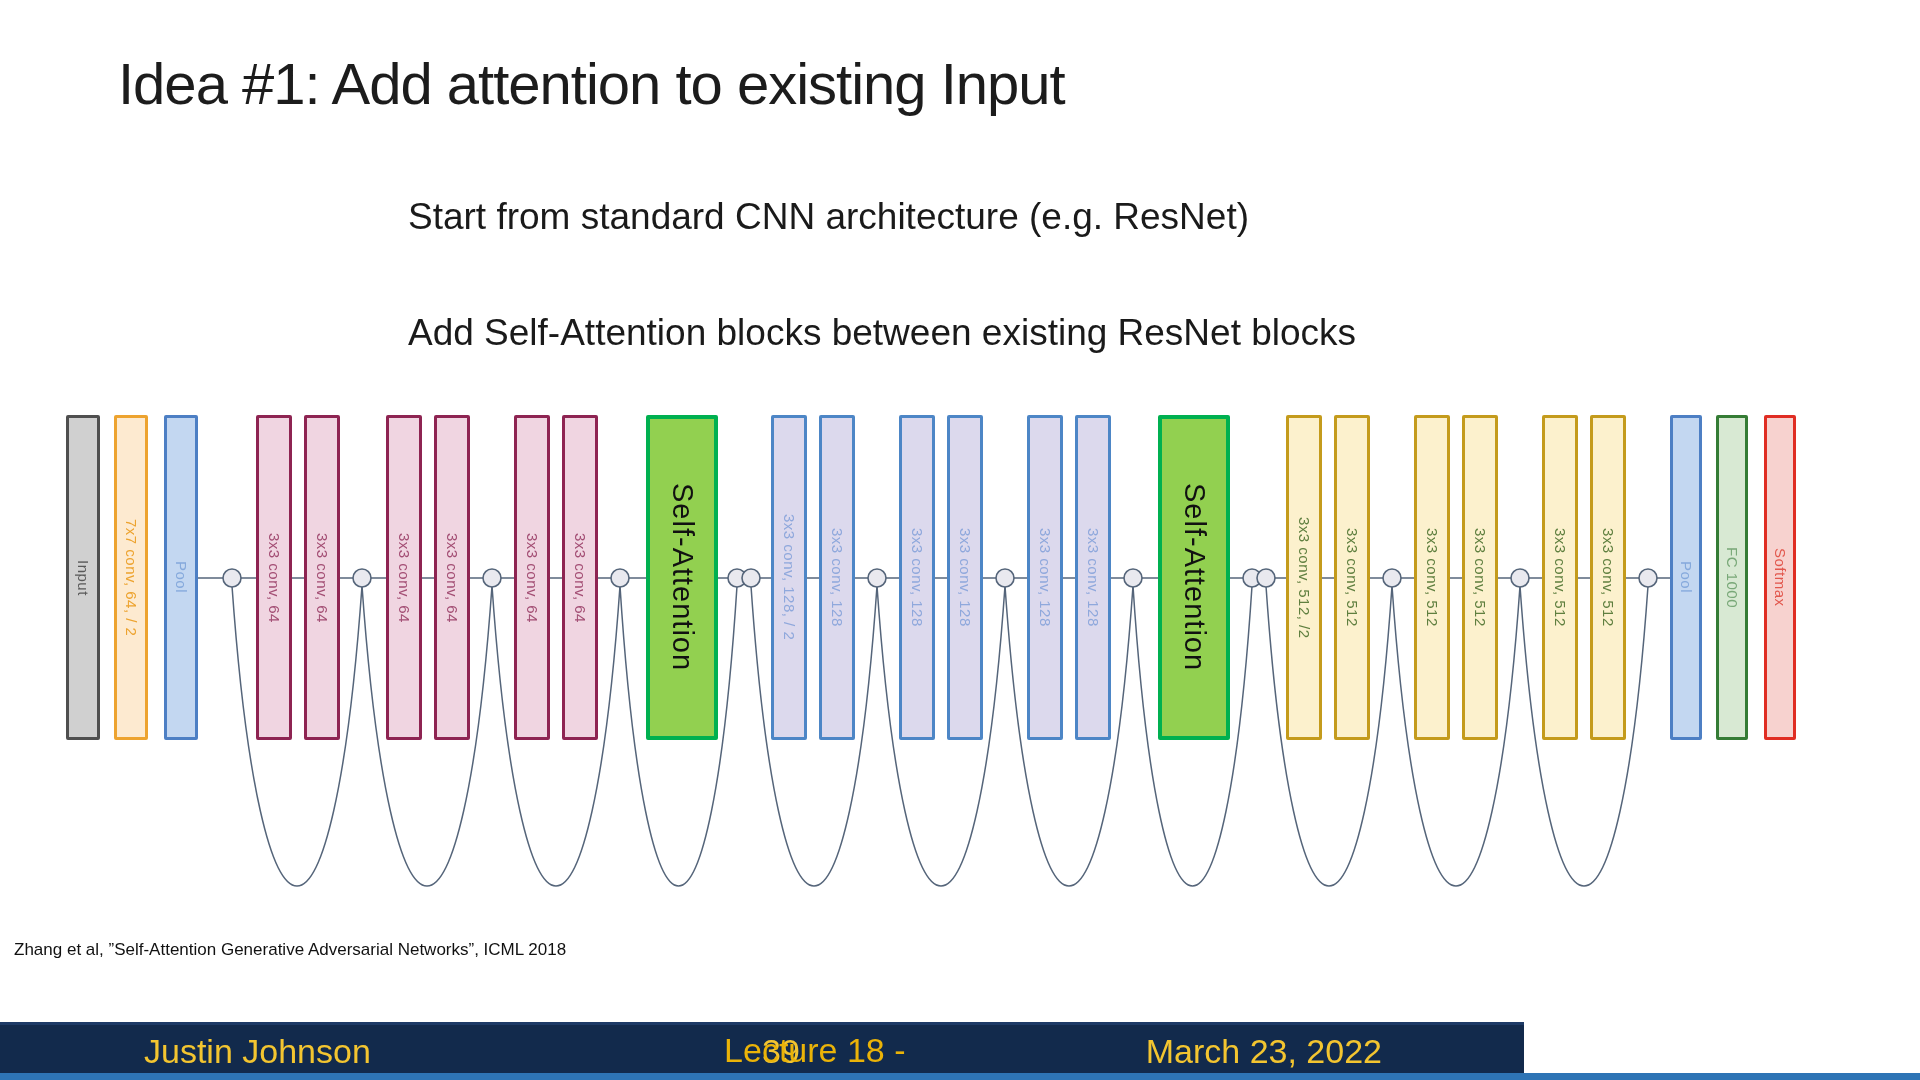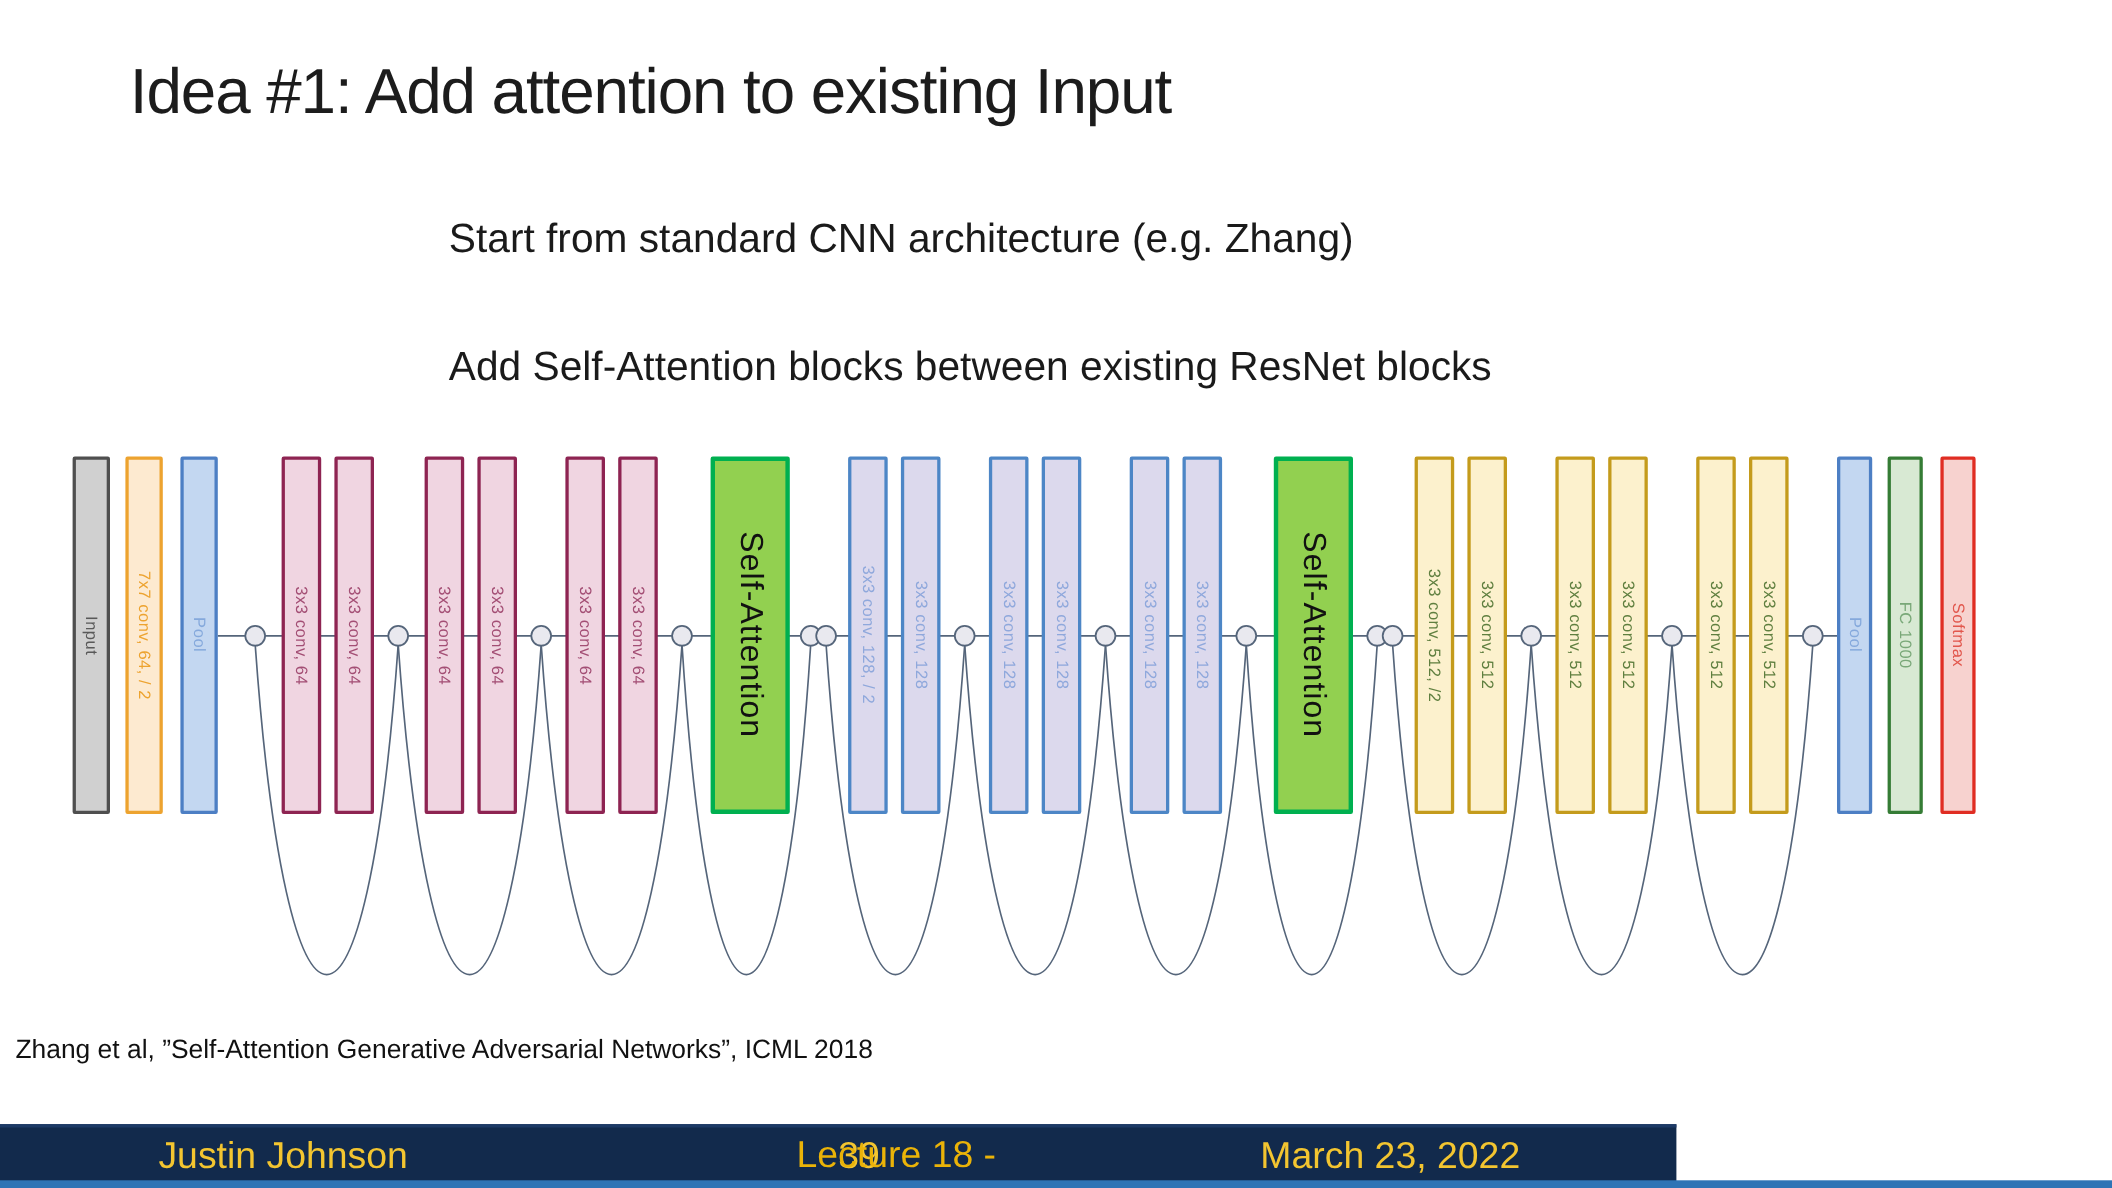"Start from standard CNN architecture" div.subtitle { text: Zhang -> ResNet }
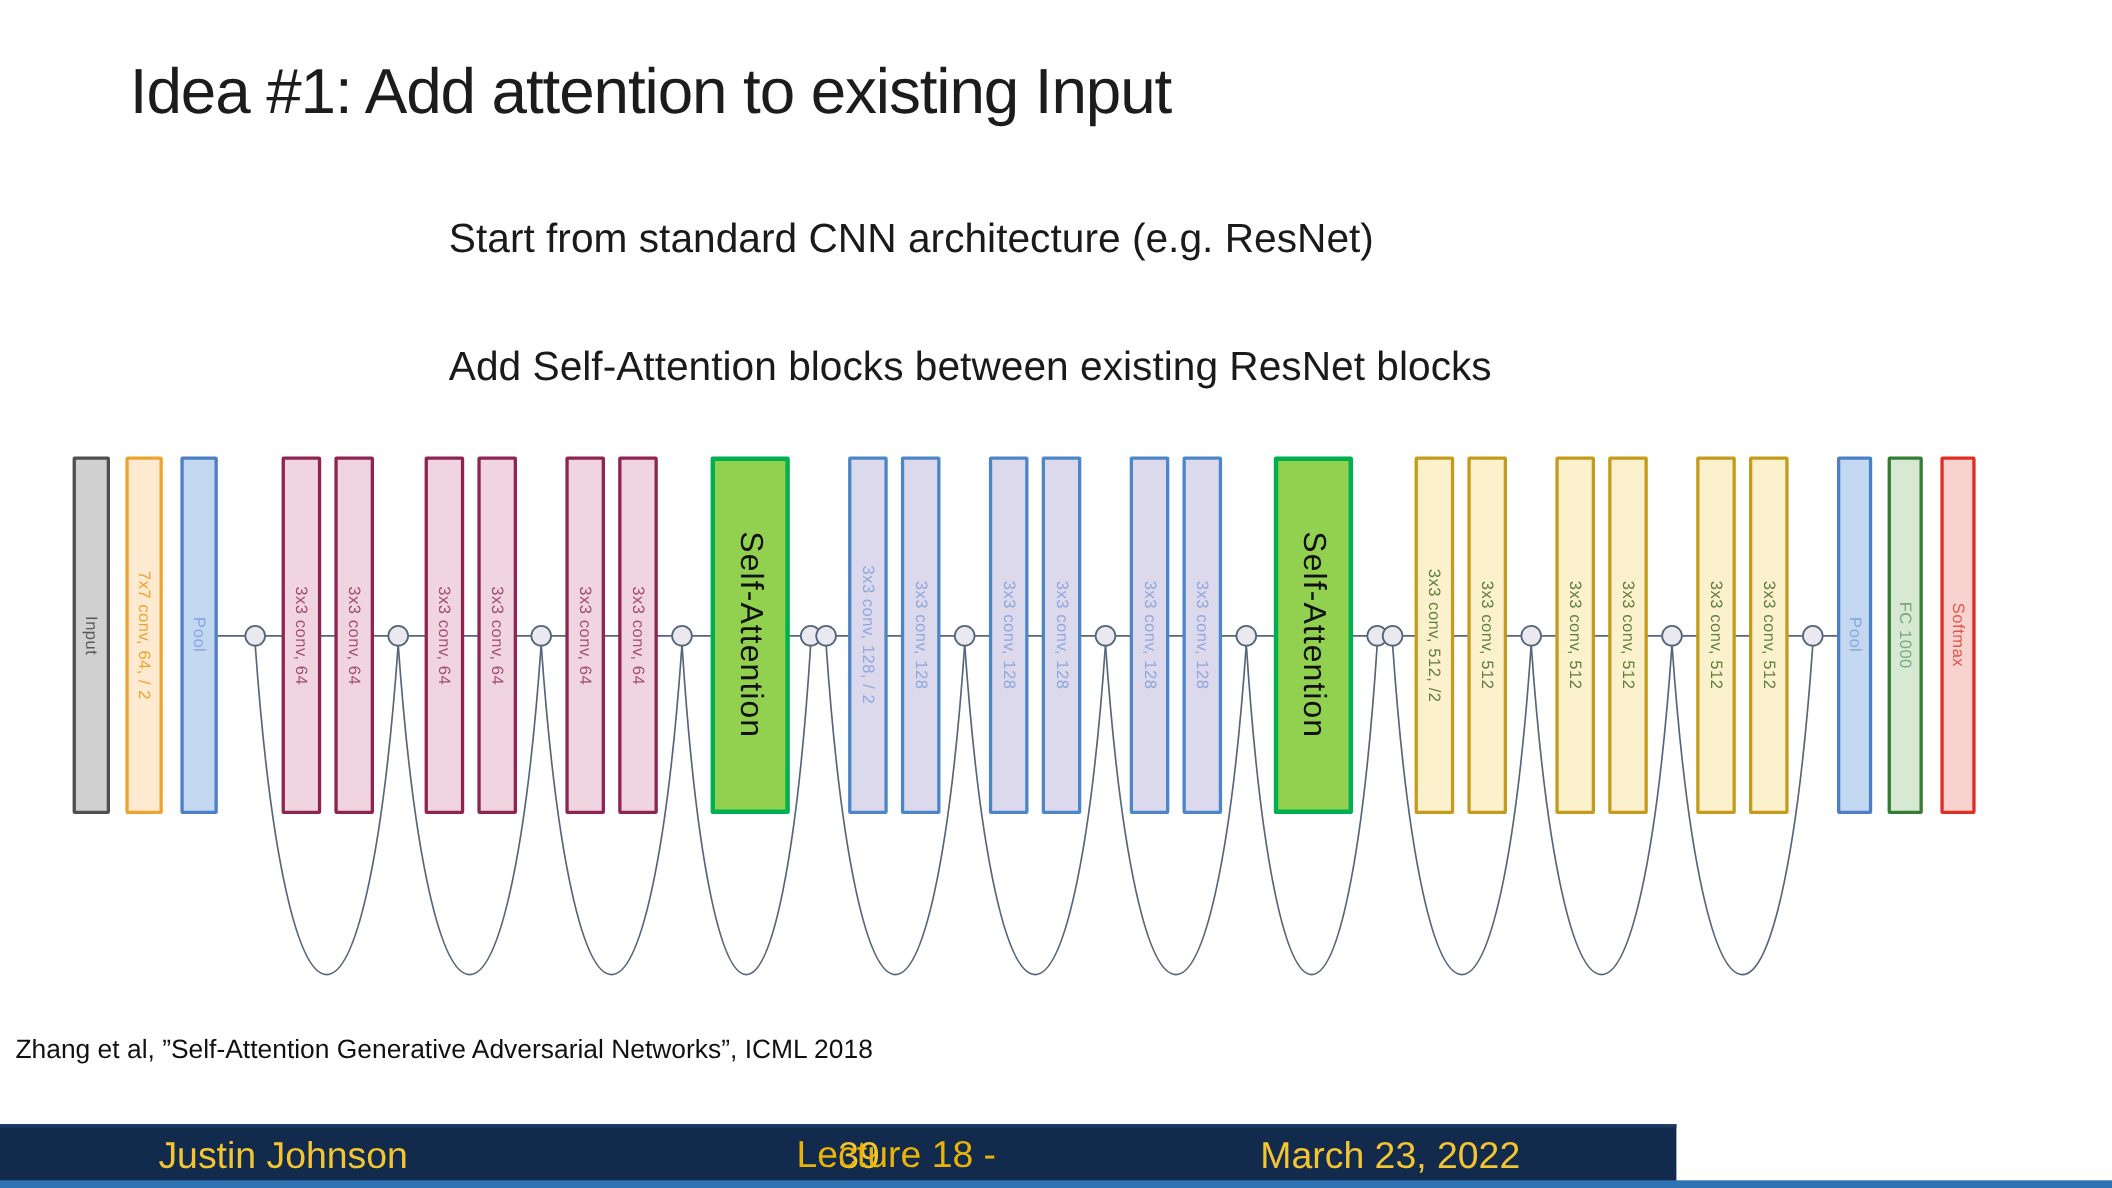"Zhang et al, ”Self-Attention Generative" .citations { font-size: 24px -> 17px }
